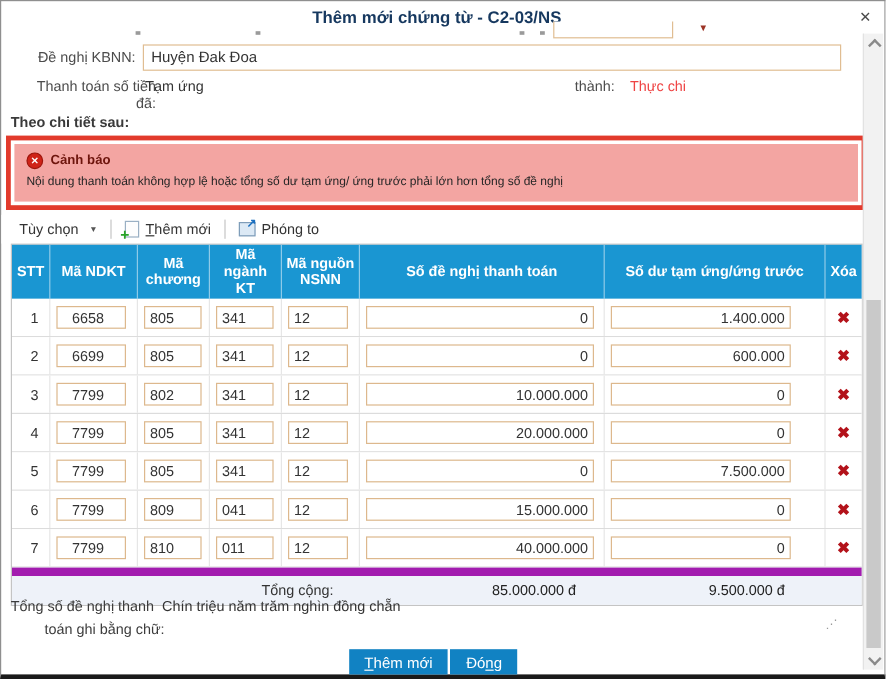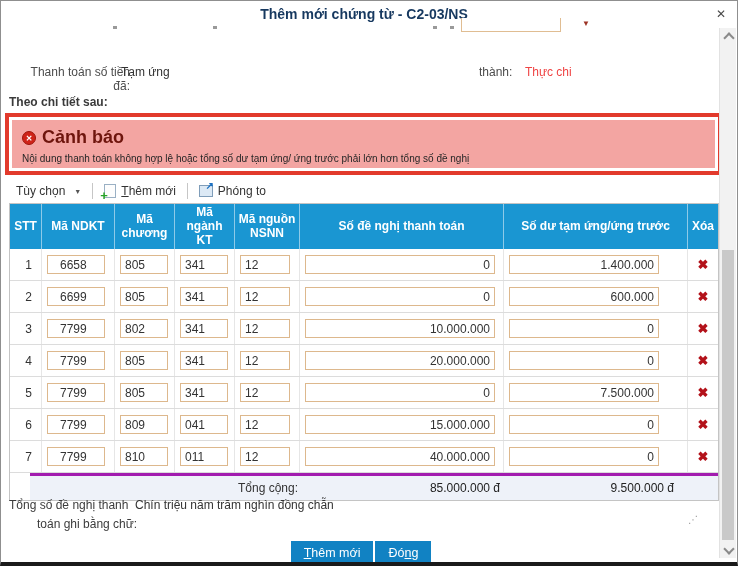"Đề nghị KBNN:" div.field-kbnn { html: none -> <div> <span>Đề nghị KBNN:</span> <input> </div> }
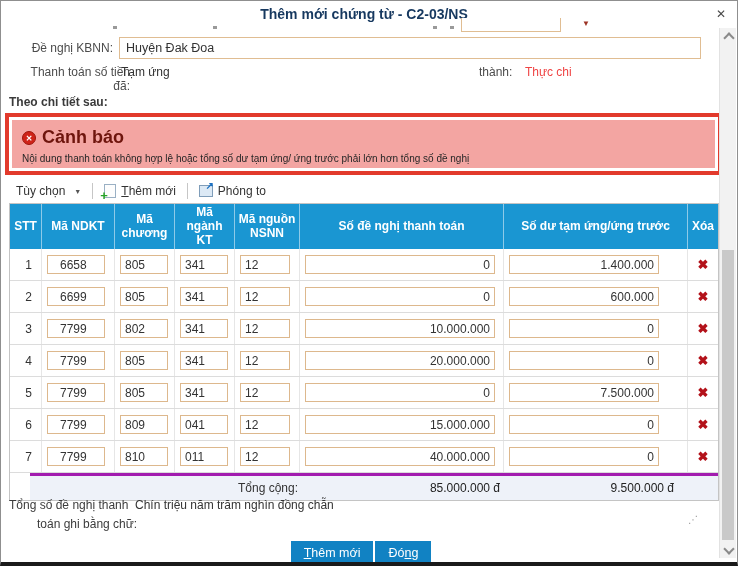"Cảnh báo" .warn-title { font-size: 18px -> 11px }
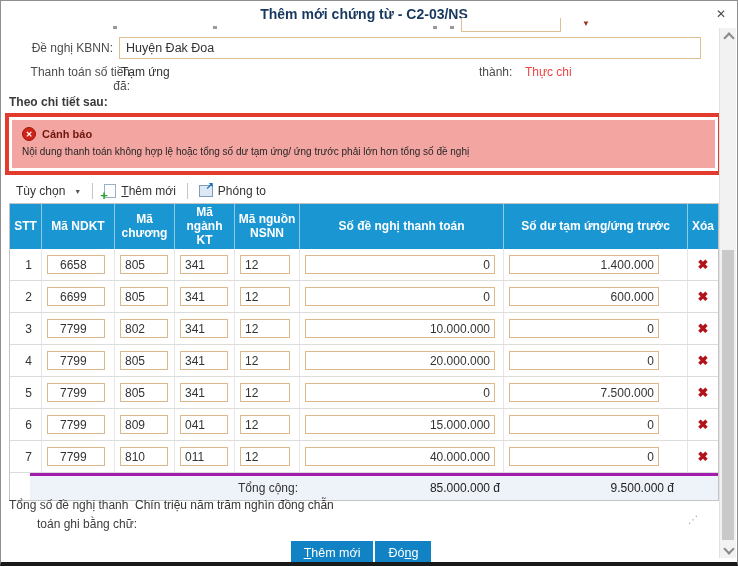"Tổng cộng:" .totalrow { border-top: 3px solid #a21caf -> 7px solid #a21caf; margin-left: 20px -> none }
